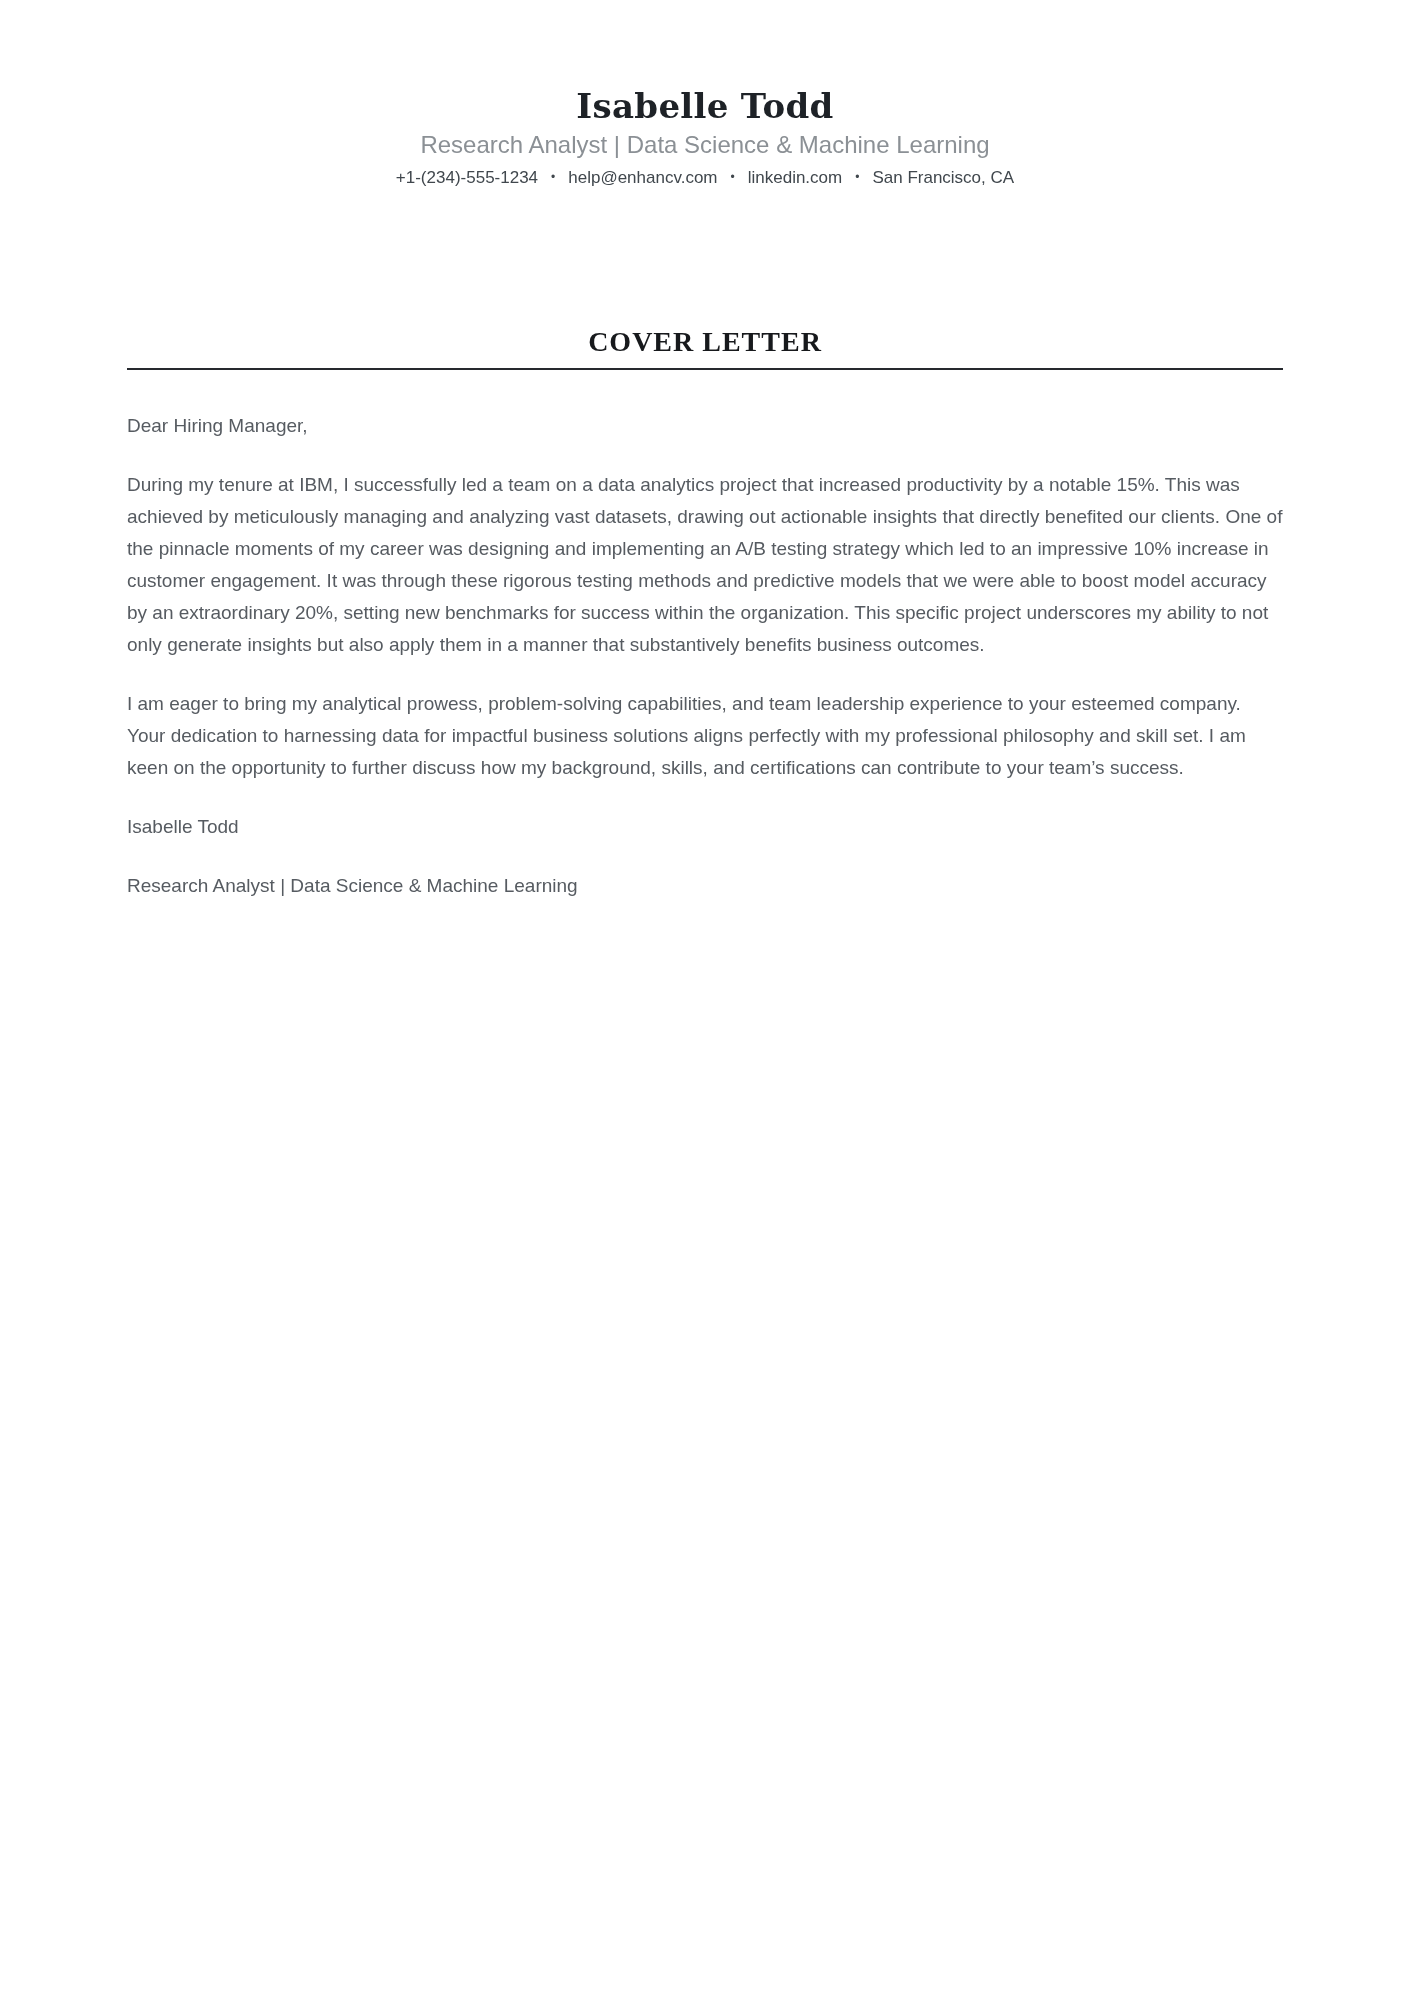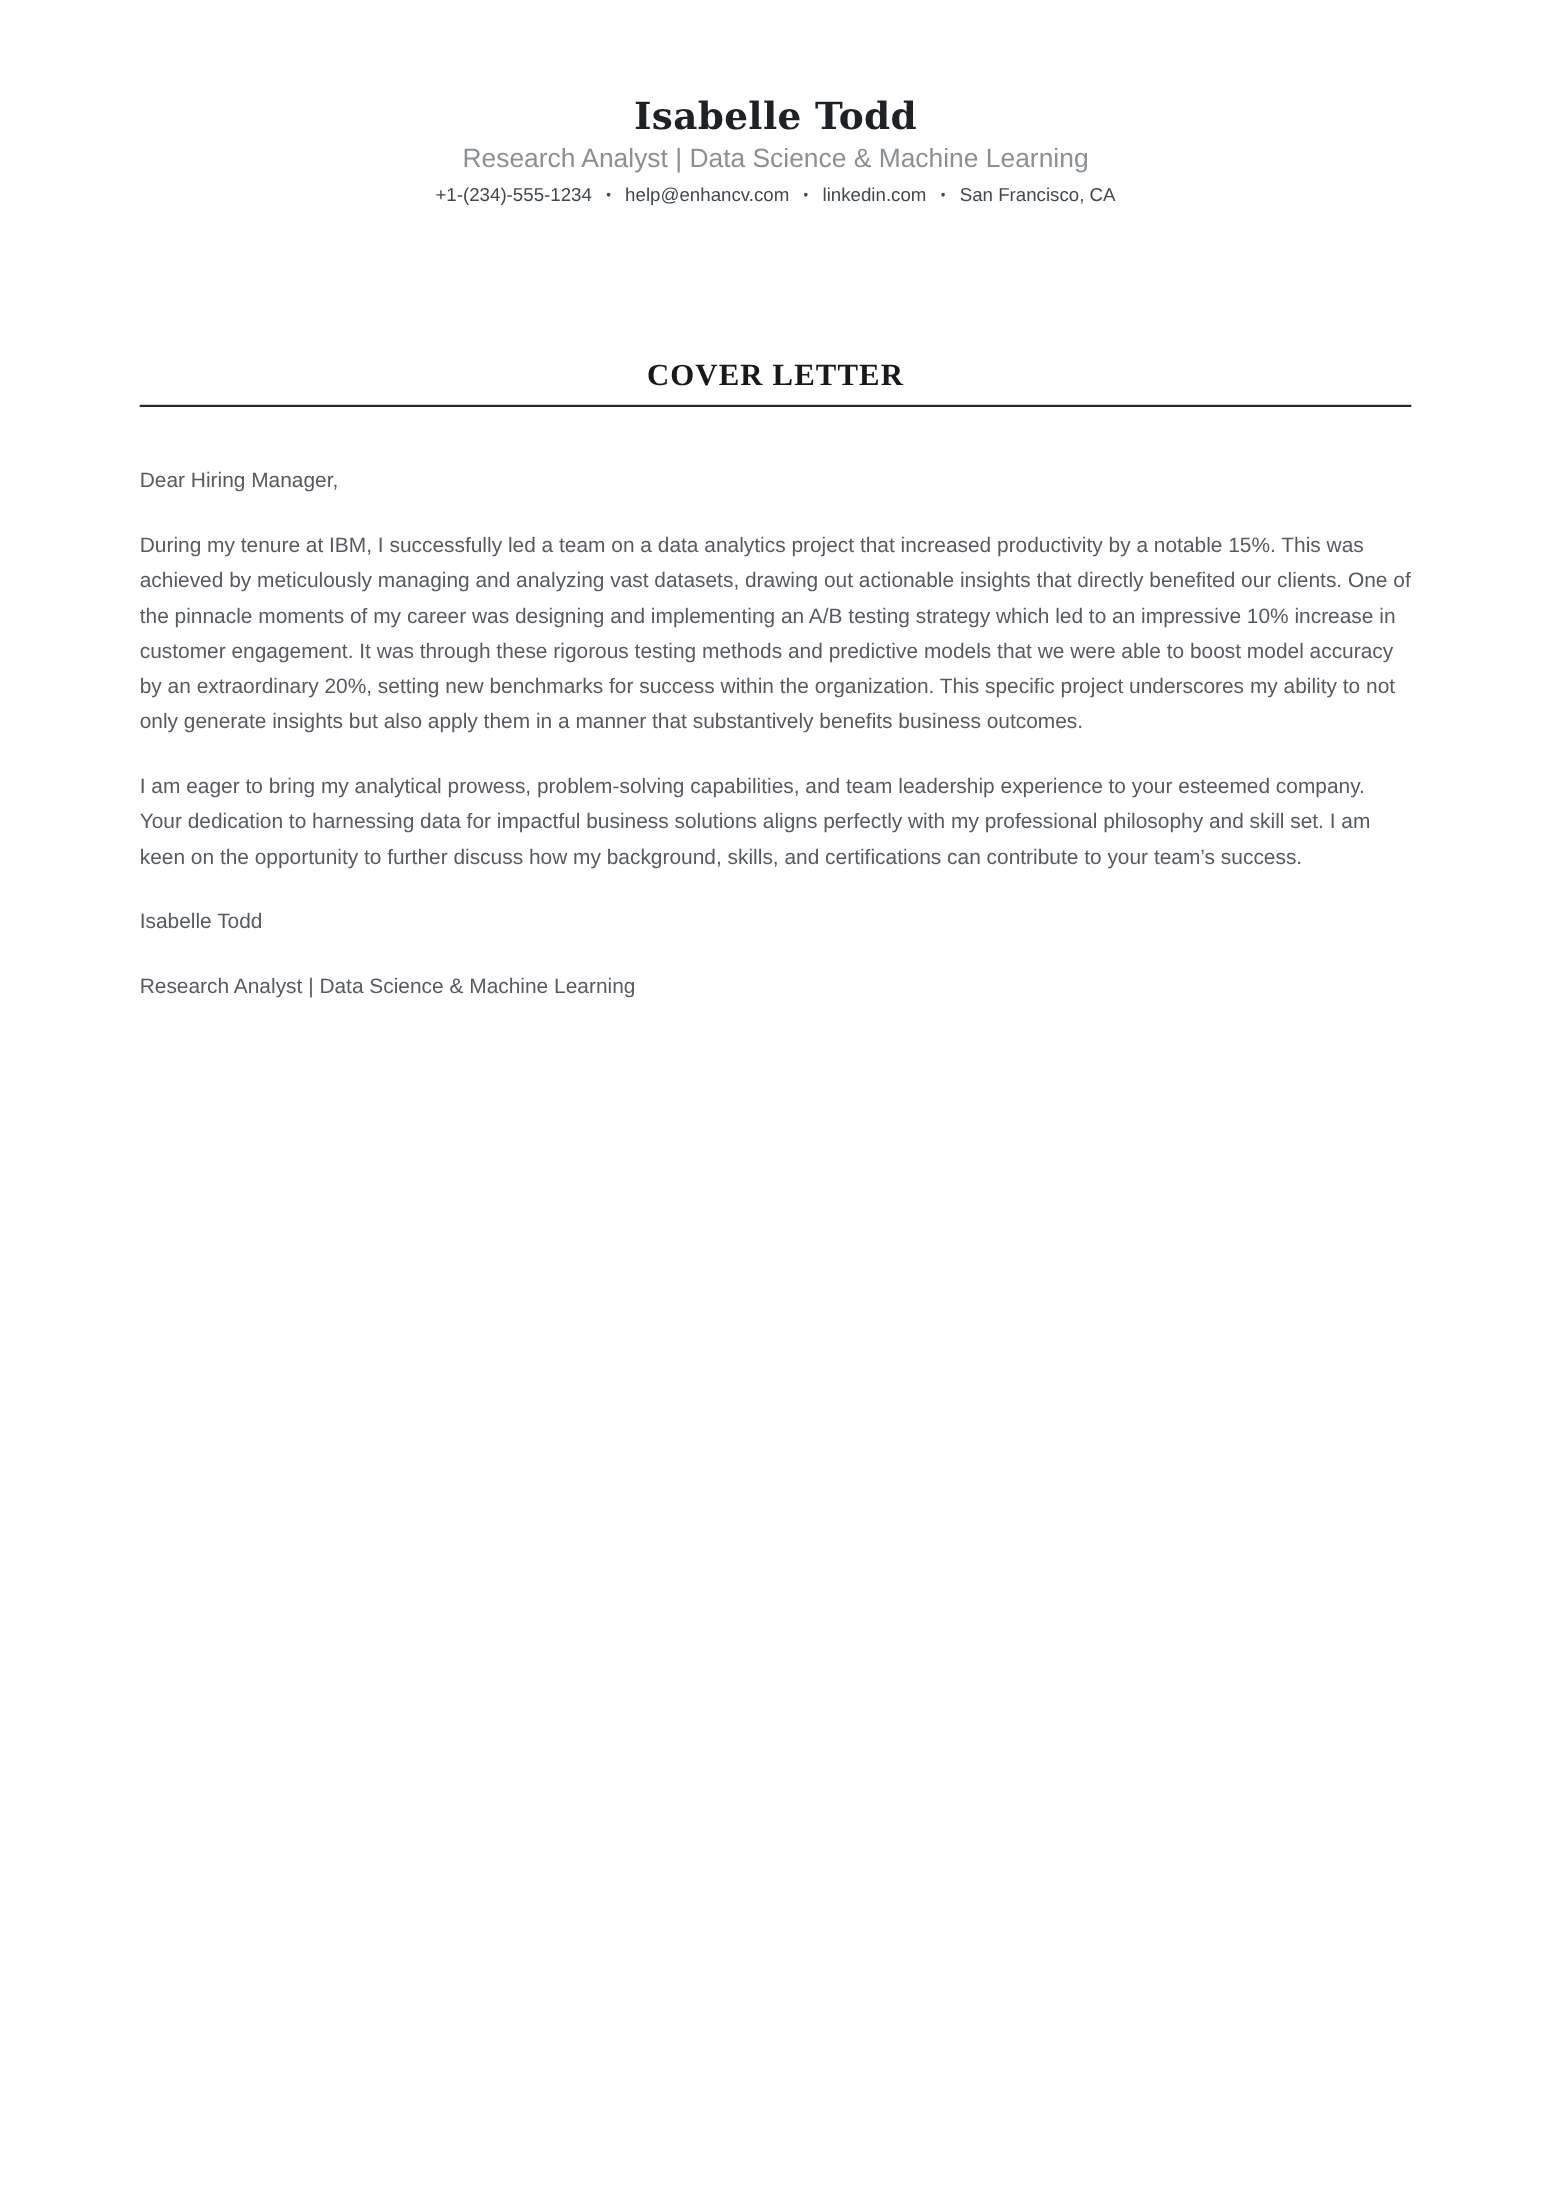"Dear Hiring Manager," .body-block { margin: 52px 127px 0 -> 40px 127px 0 }
